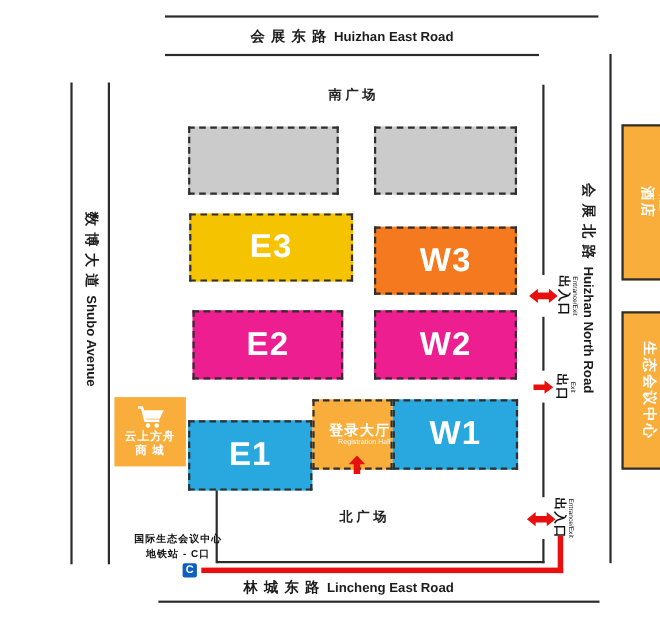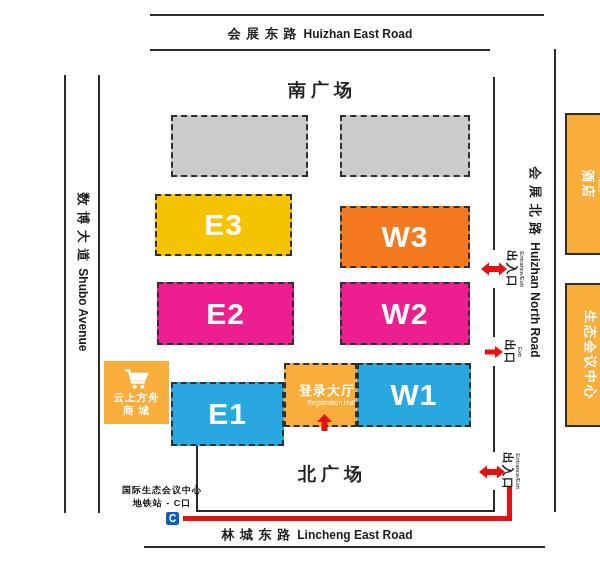"南 广 场" .plaza { font-size: 18px -> 12px }
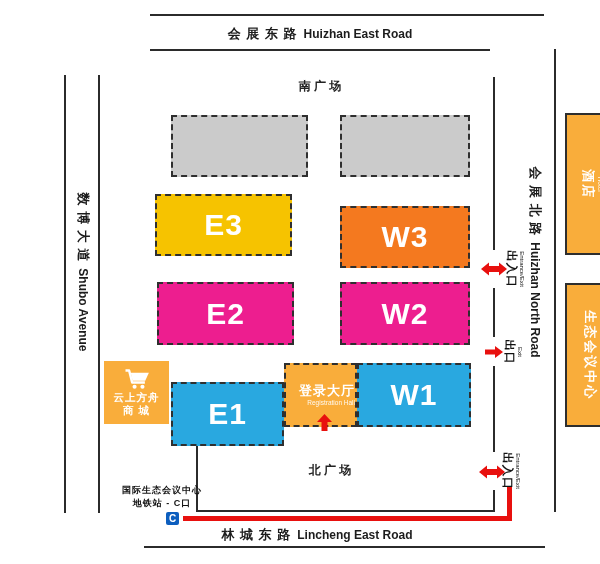"E3" div.hall { left: 108px -> 125px; width: 137px -> 149px }
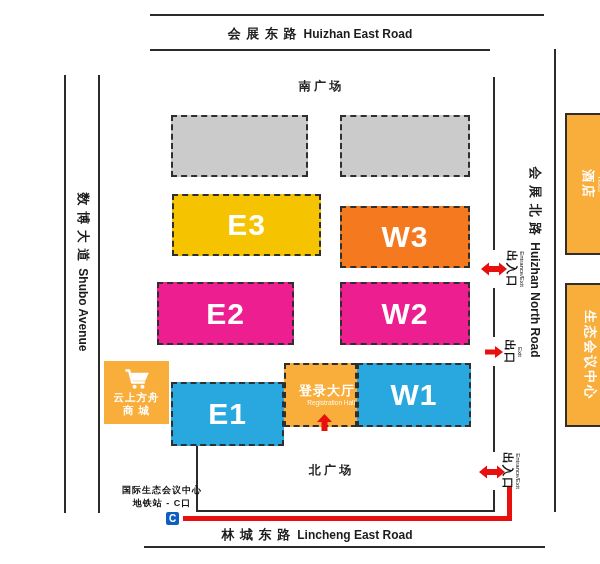"E2" div.hall { left: 110px -> 128px }
